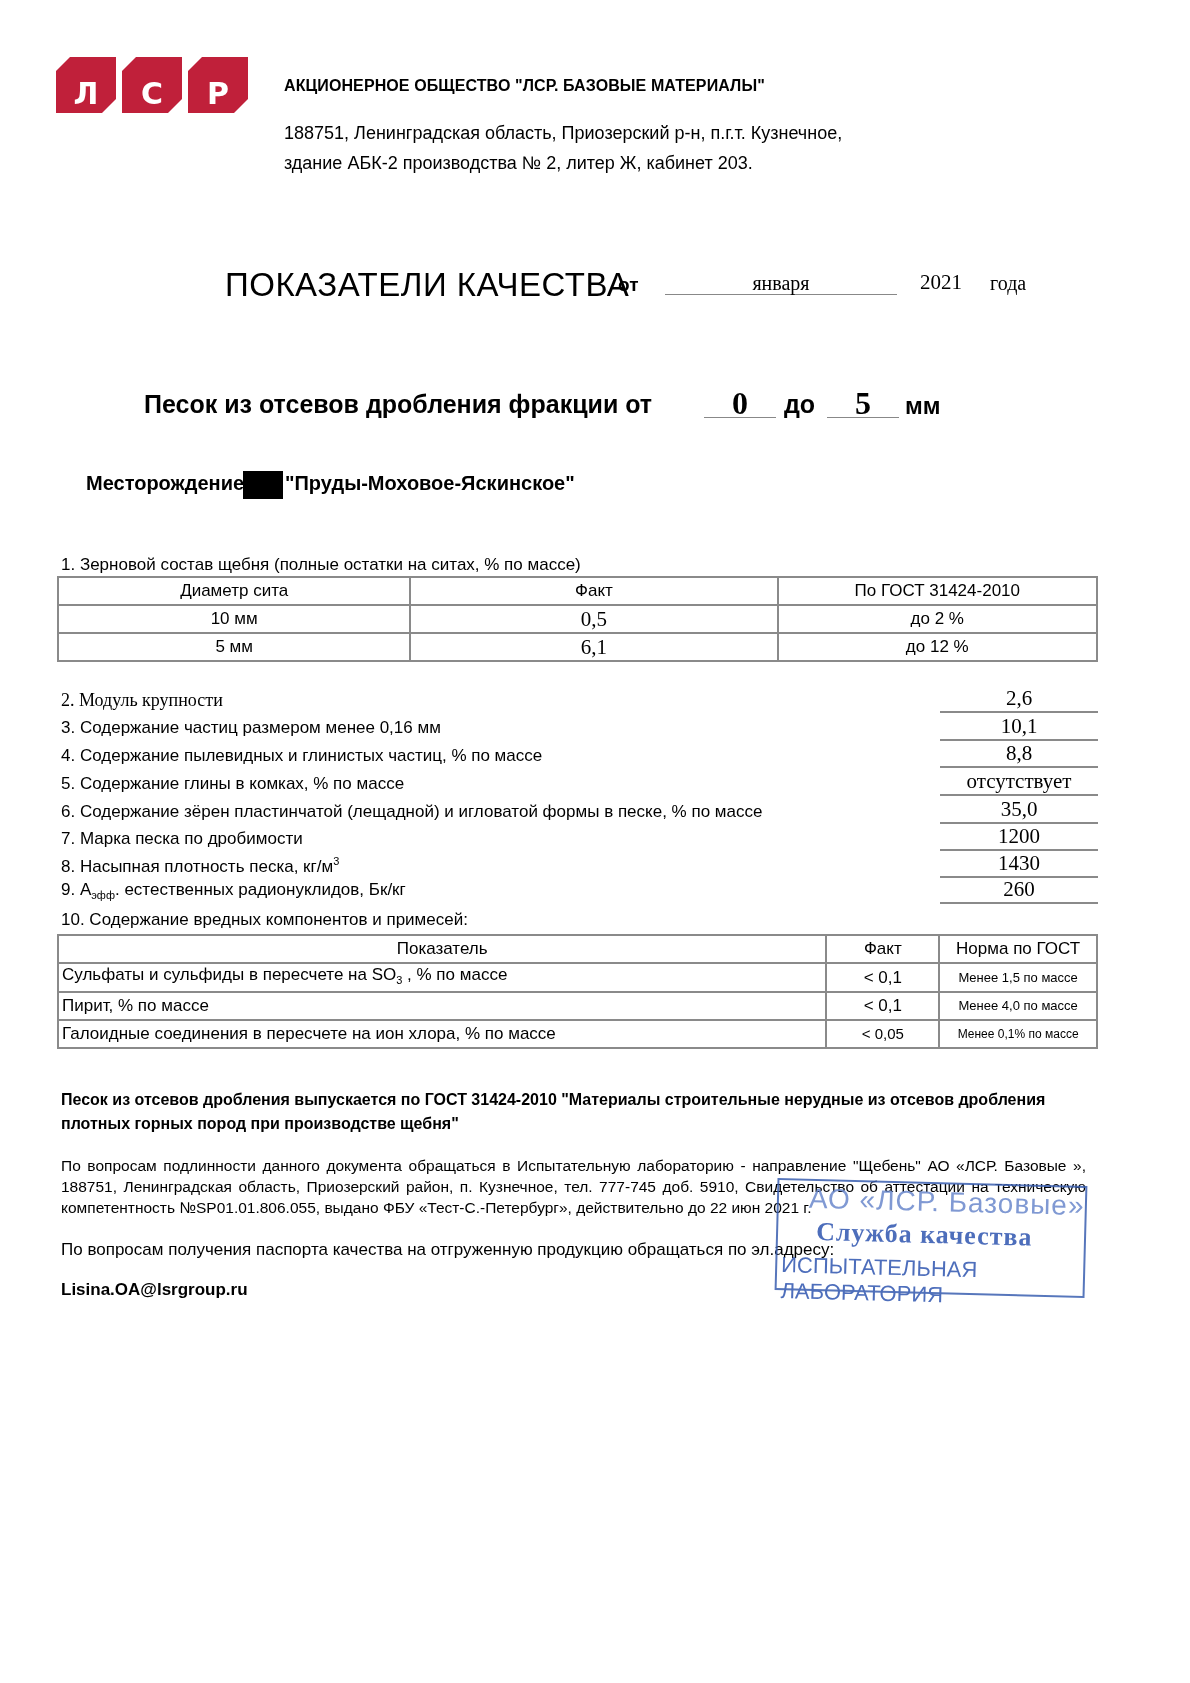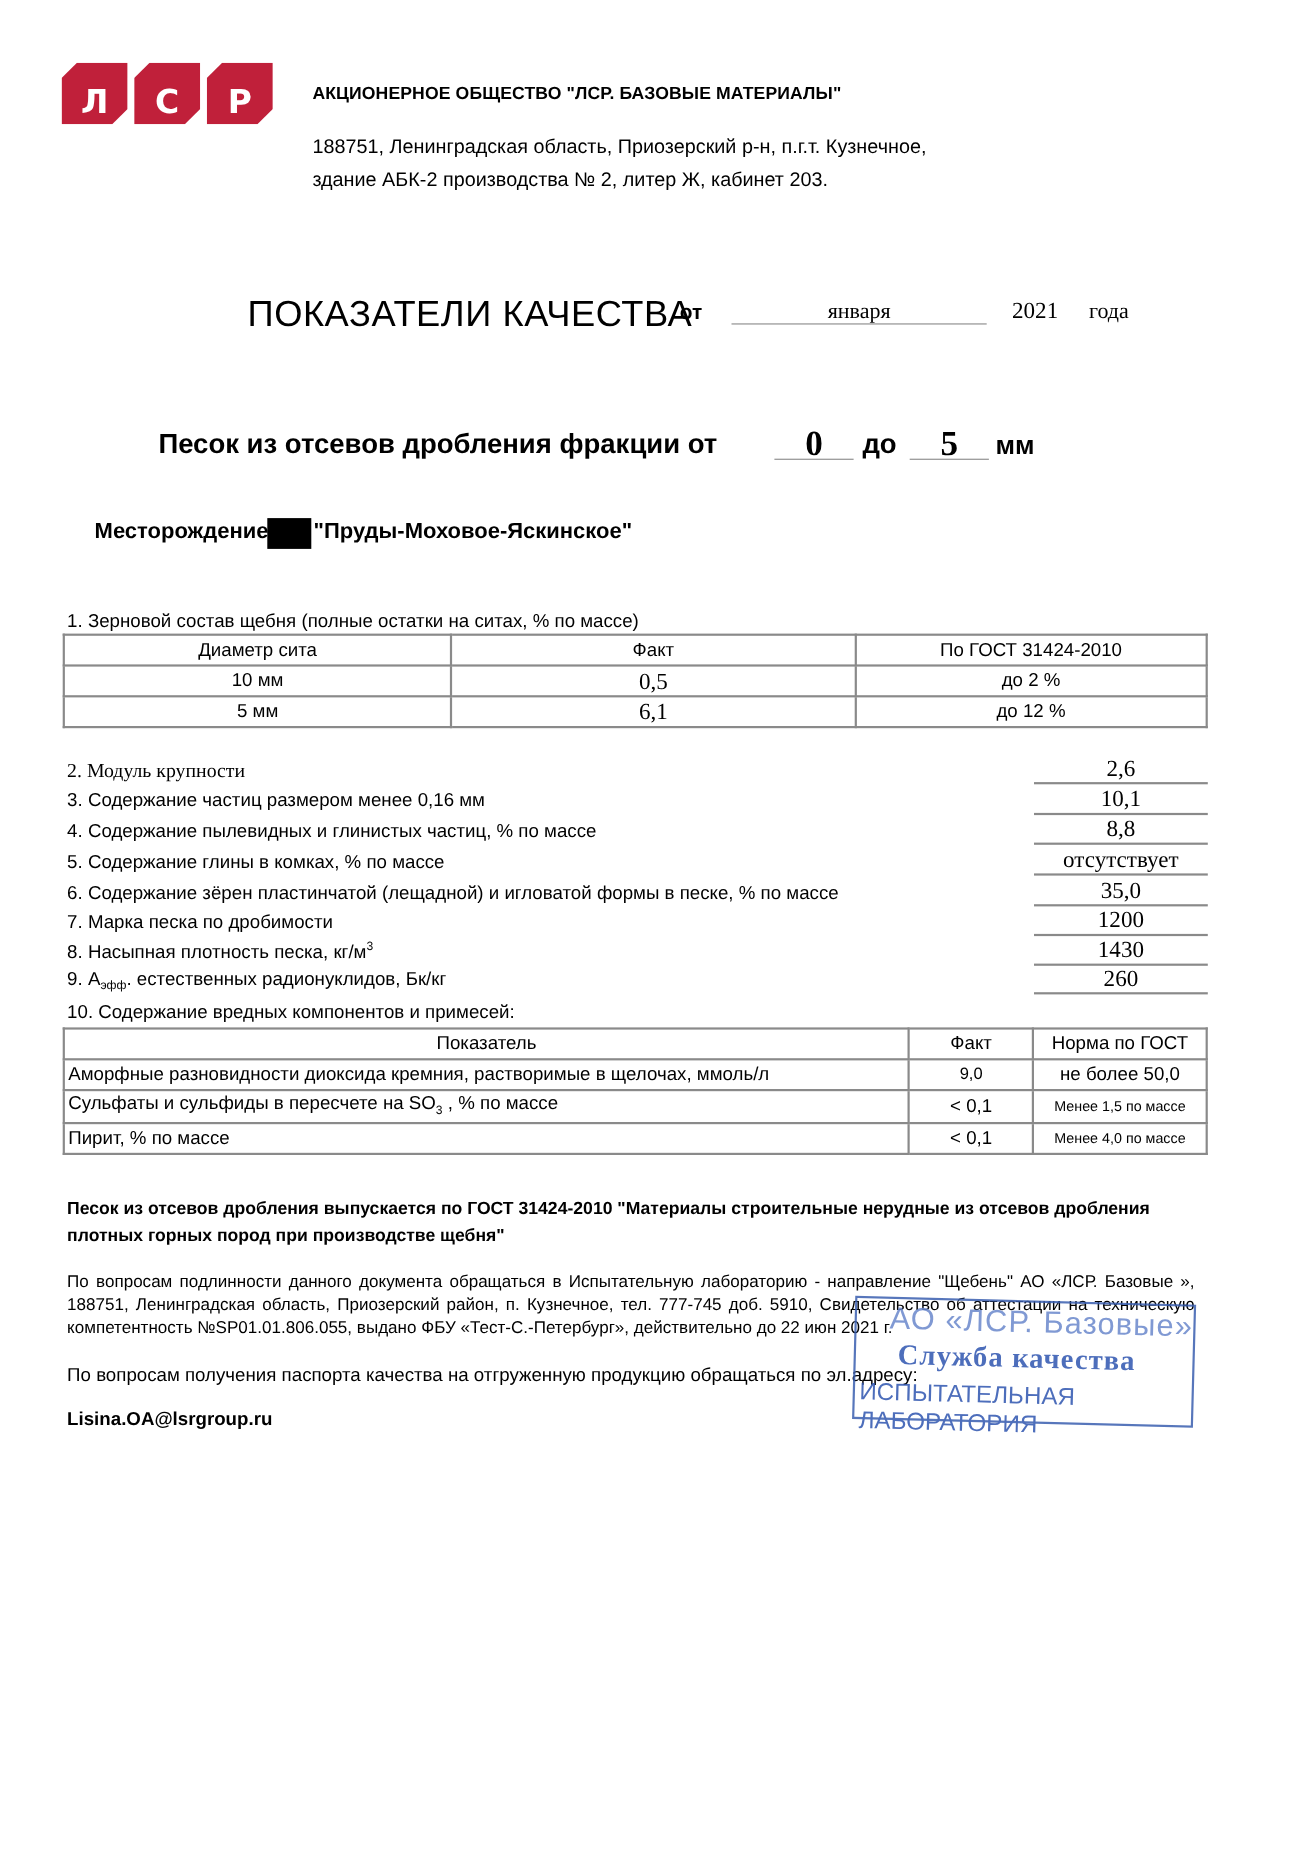"Аморфные разновидности диоксида кремния," tr { html: <tr> <td>Аморфные разновидности диоксида кремния, растворимые в щелочах, ммоль/л</td> <td>9,0</td> <td>не более 50,0</td> </tr> -> none }
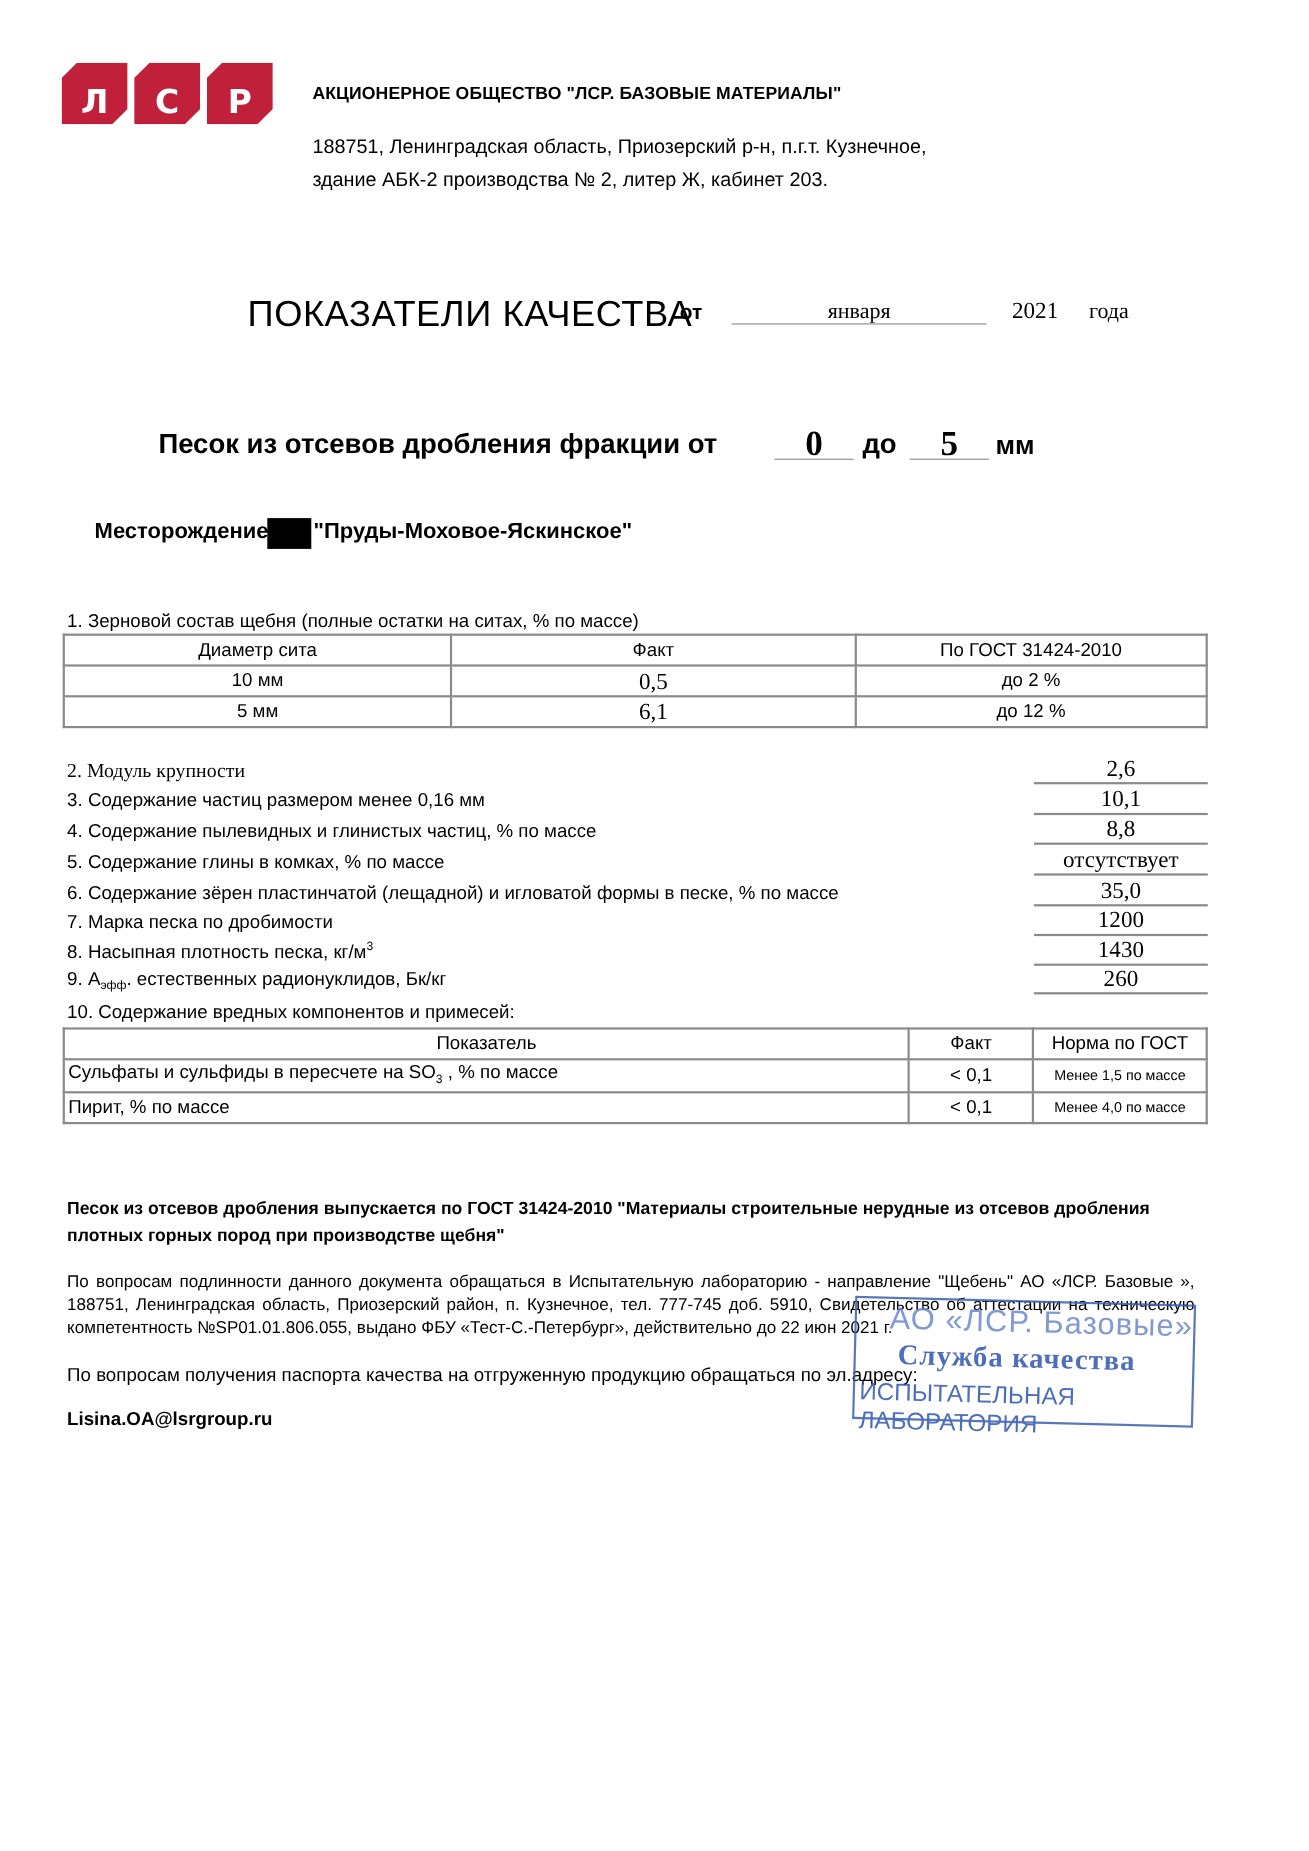"Галоидные соединения в пересчете на" tr { html: none -> <tr> <td>Галоидные соединения в пересчете на ион хлора, % по массе</td> <td>&lt; 0,05</td> <td>Менее 0,1% по массе</td> </tr> }
